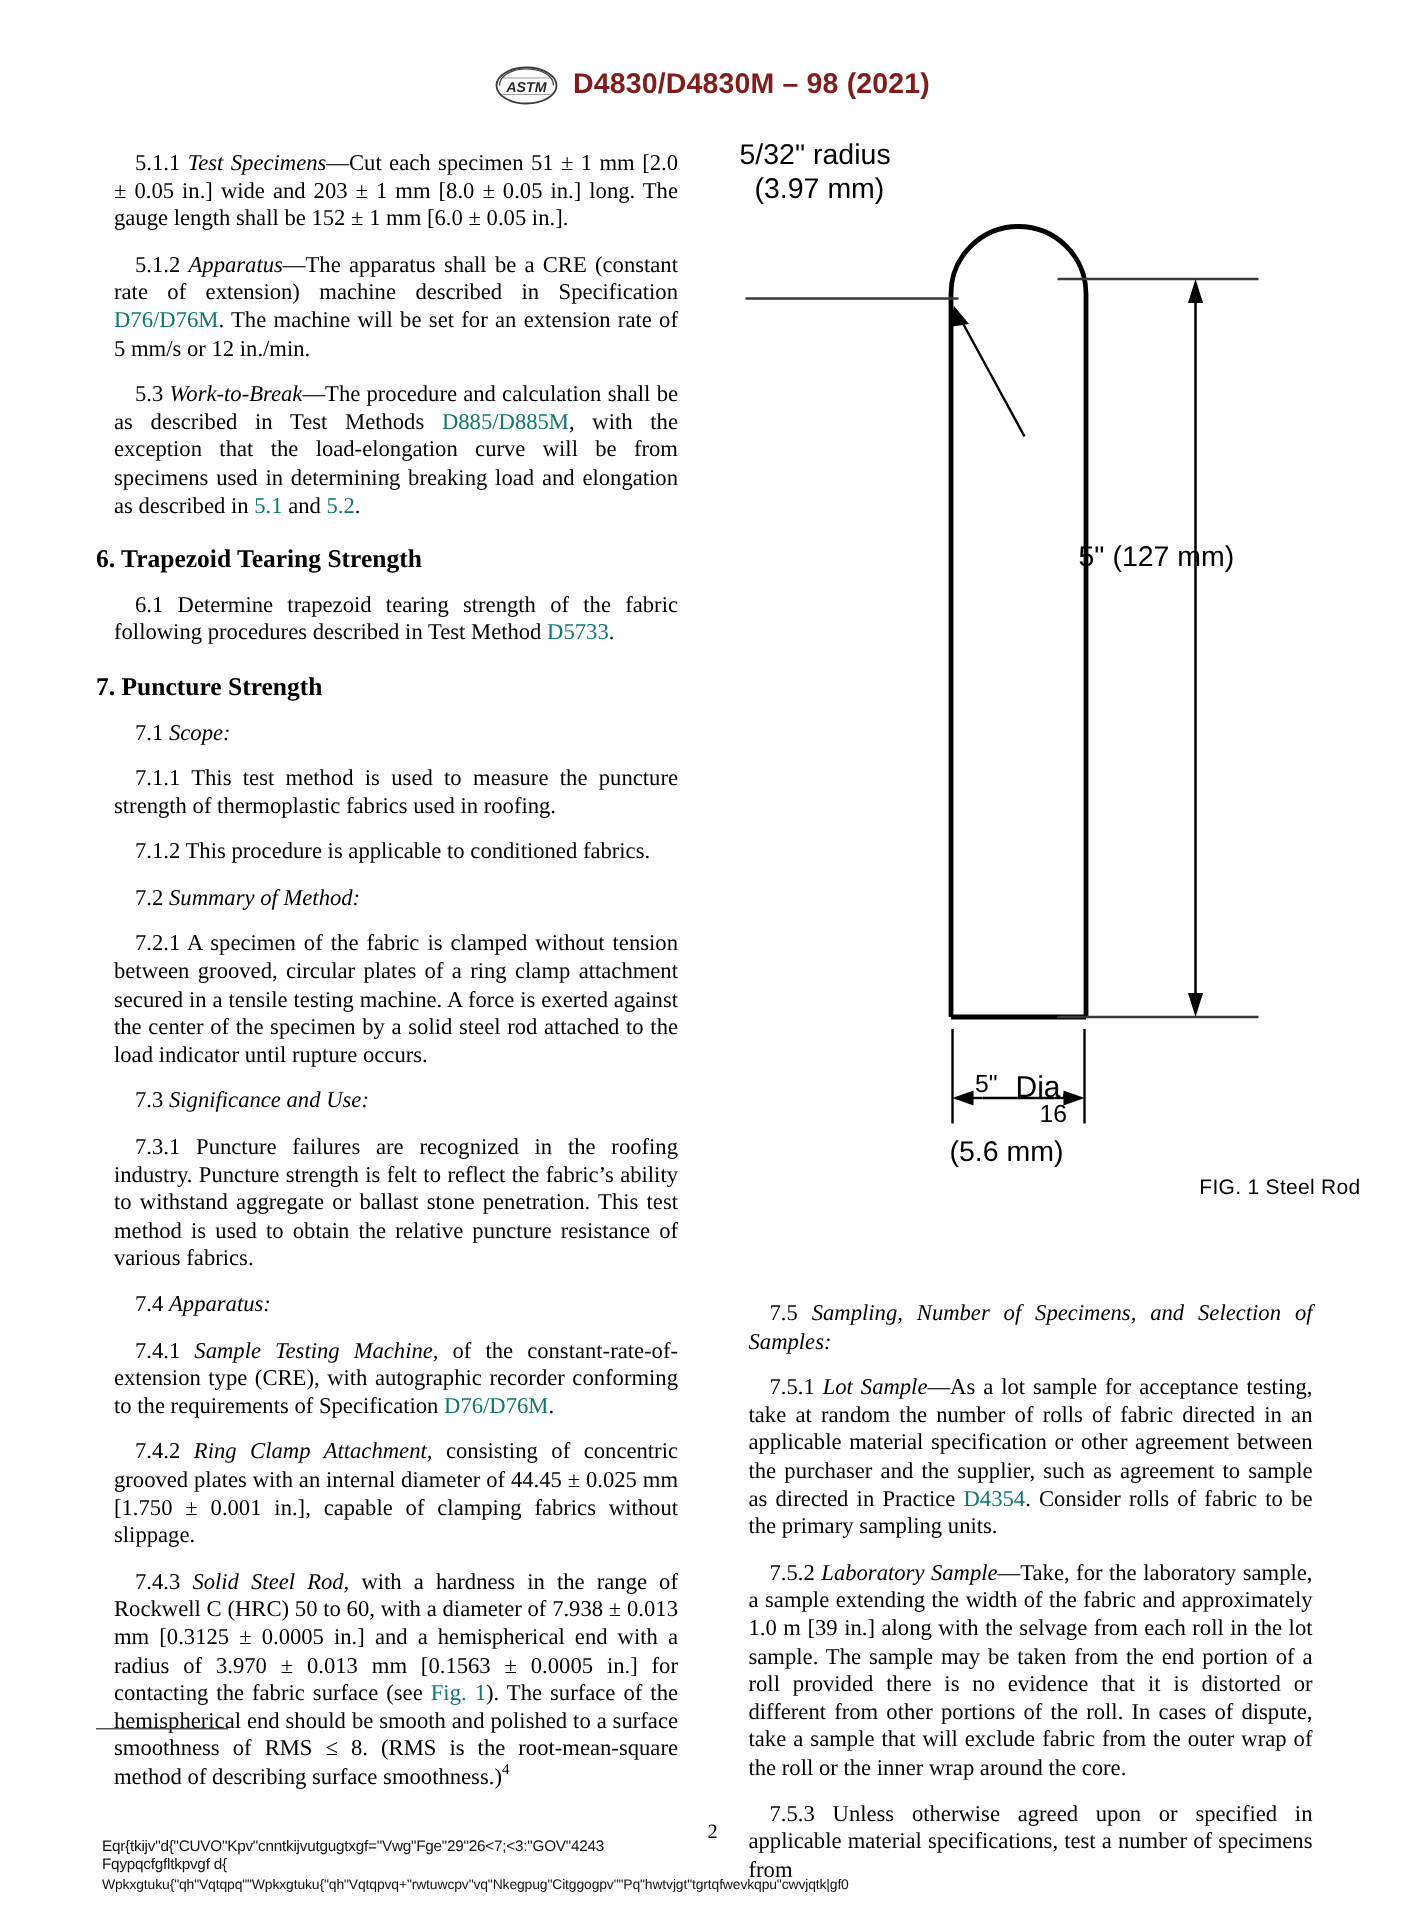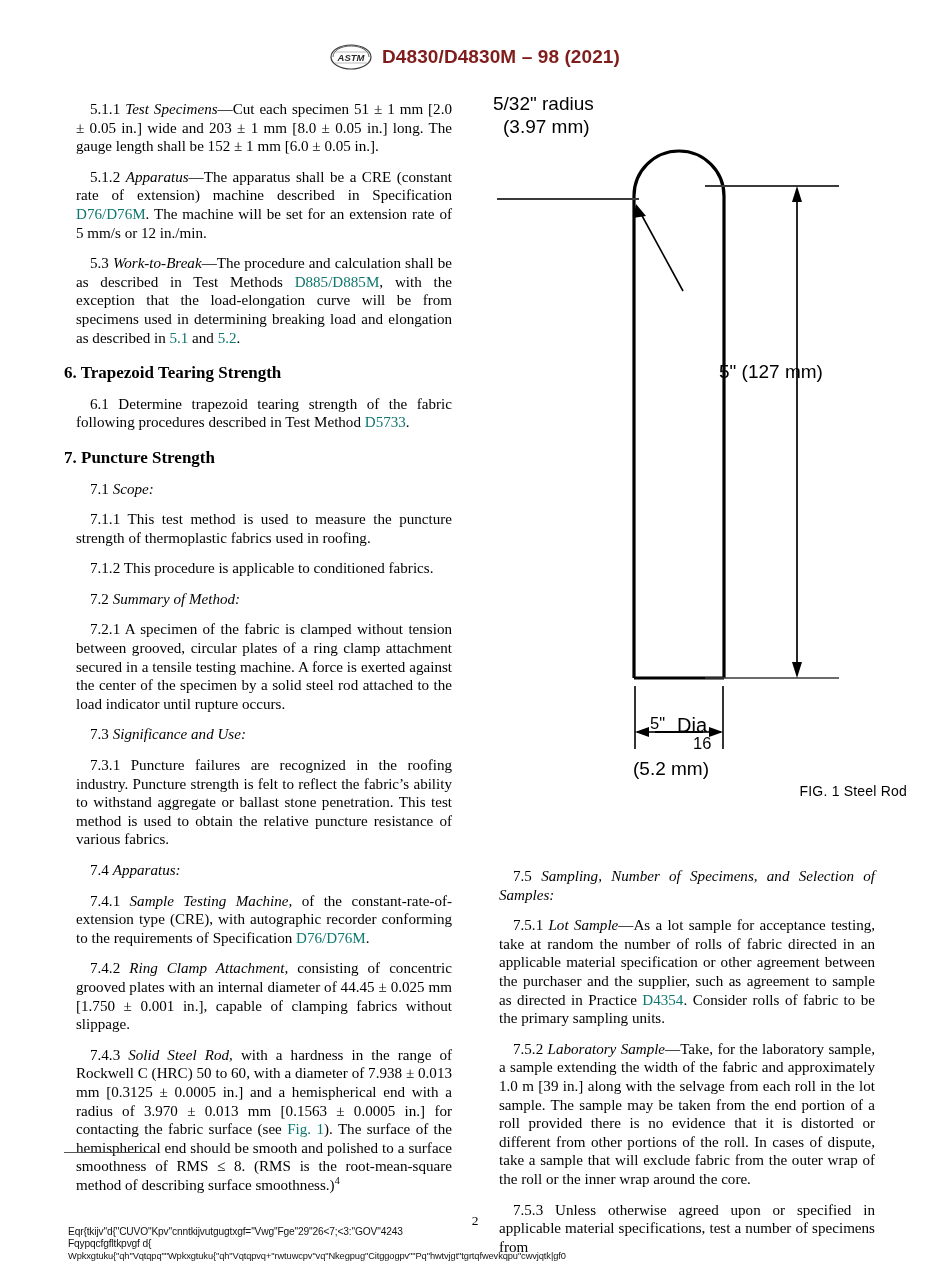"(5.2 mm)" div { text: 5.2 -> 5.6 }
